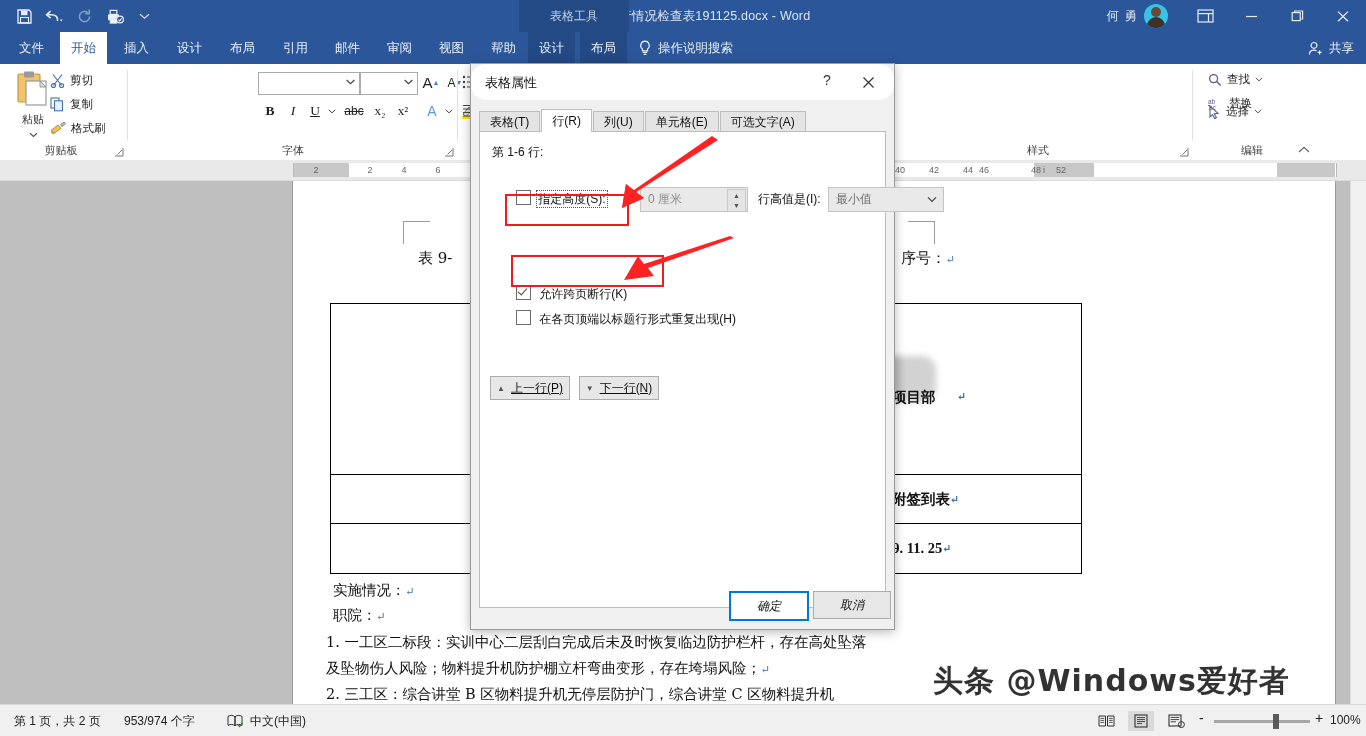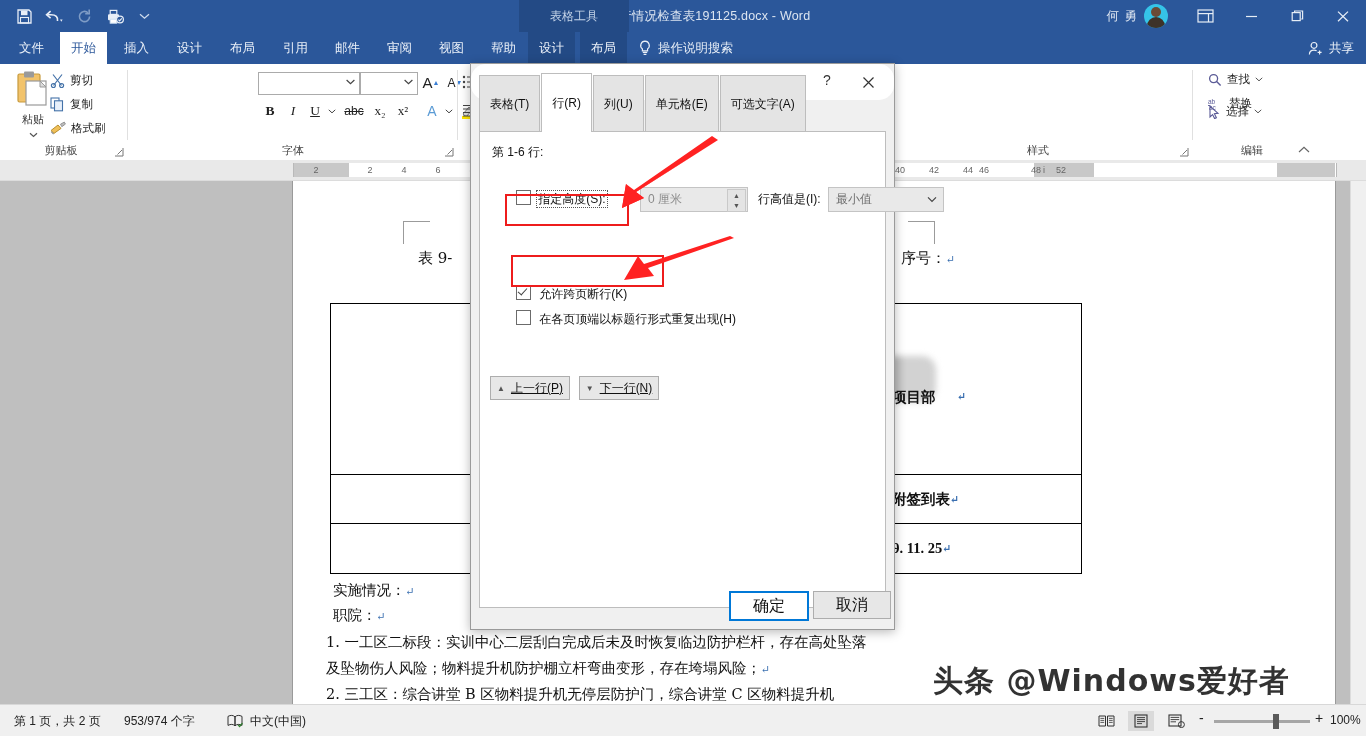"表格(T)" .tab { padding: 18px 10px -> 0 10px }
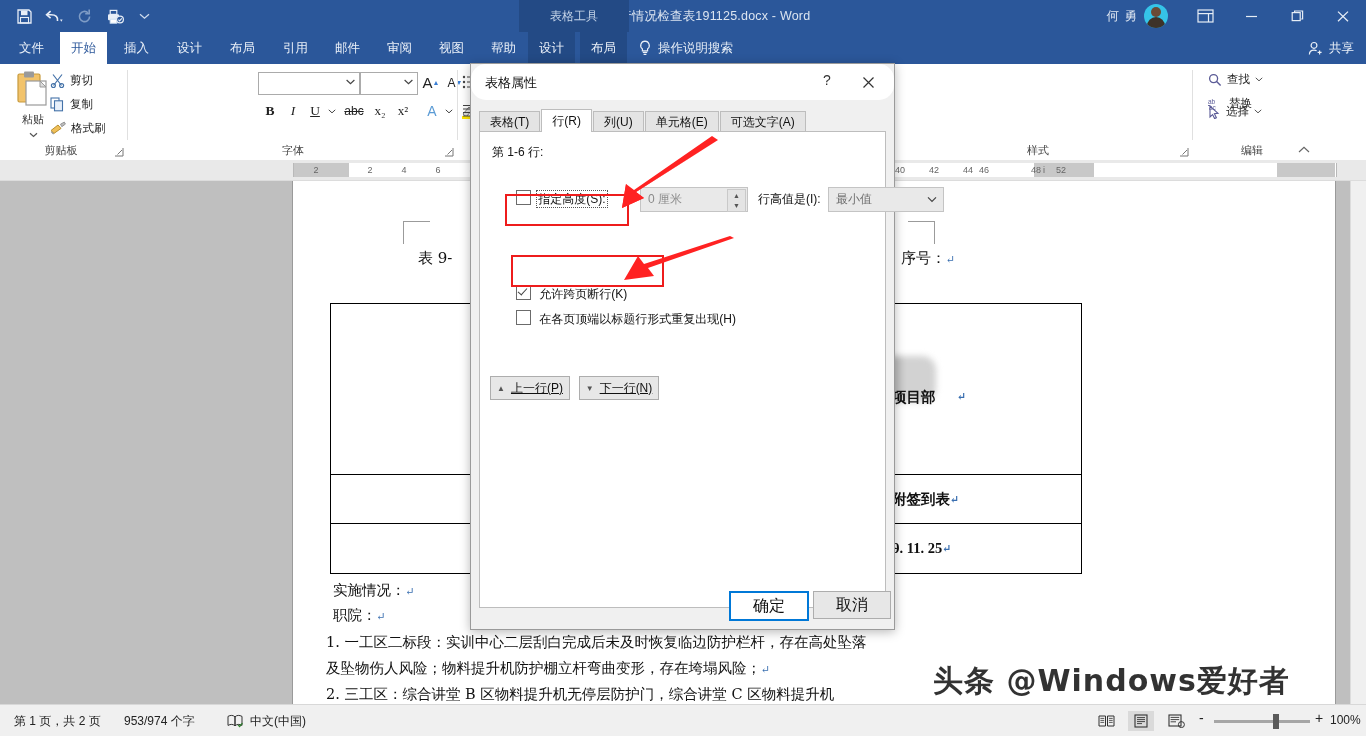"确定" .dlgbtn { font-size: 16px -> 12px; font-style: none -> italic }
